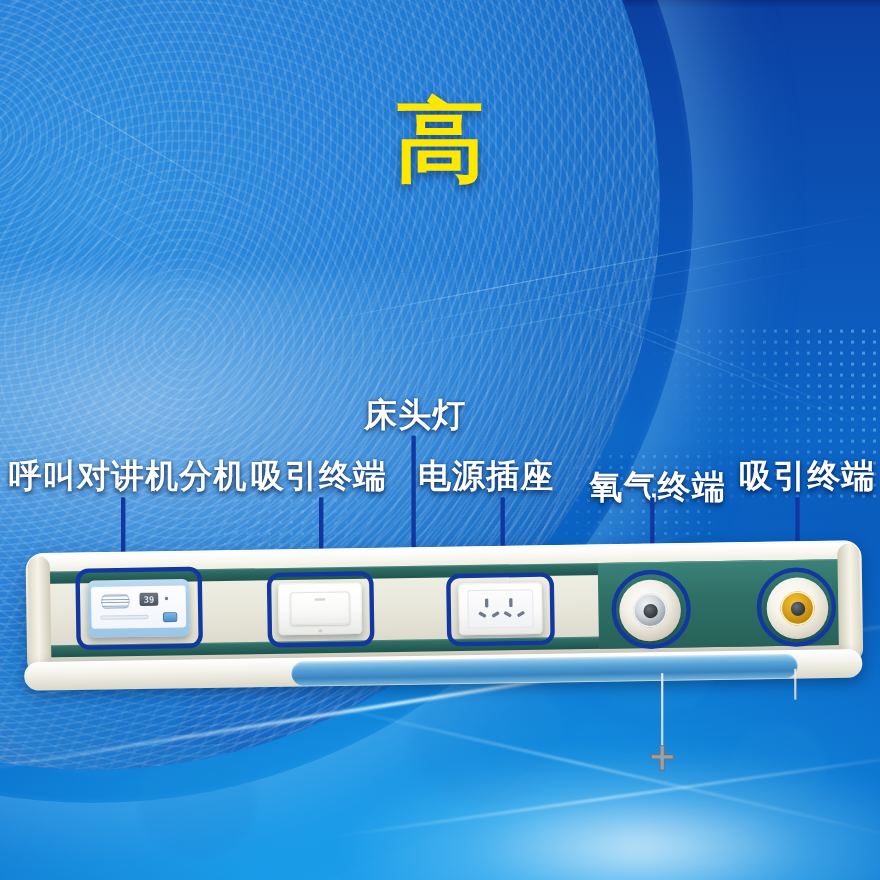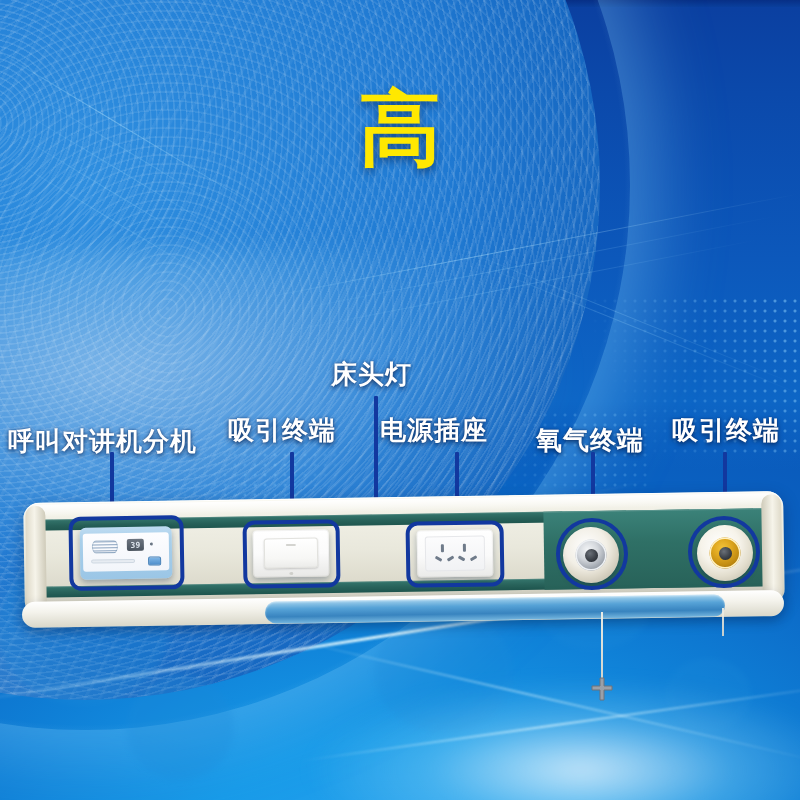"床头灯" .callout-label { font-size: 26px -> 30px }
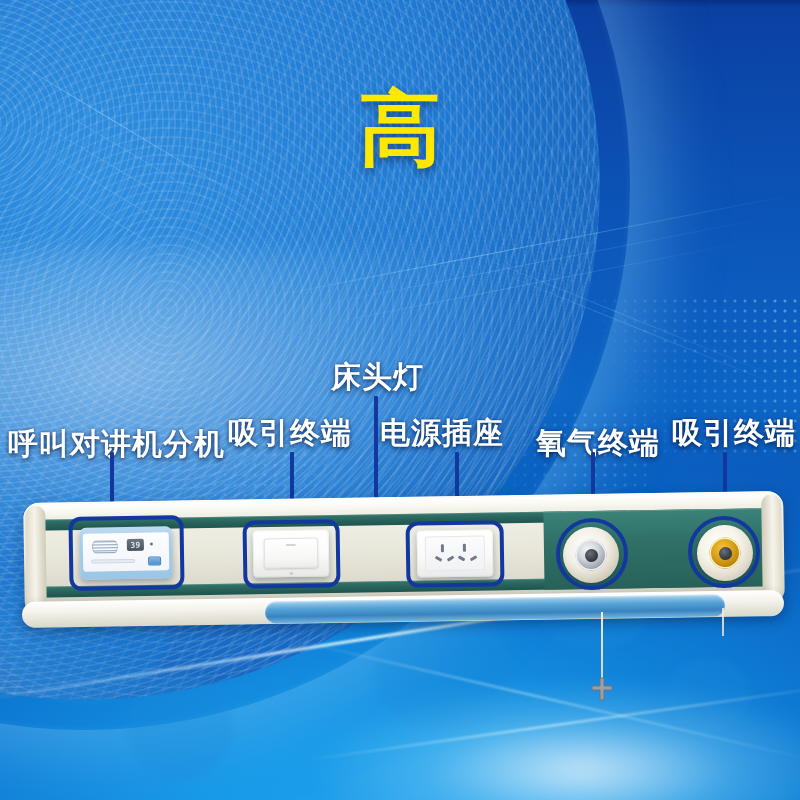"呼叫对讲机分机" div.callout-label { top: 424px -> 413px }
